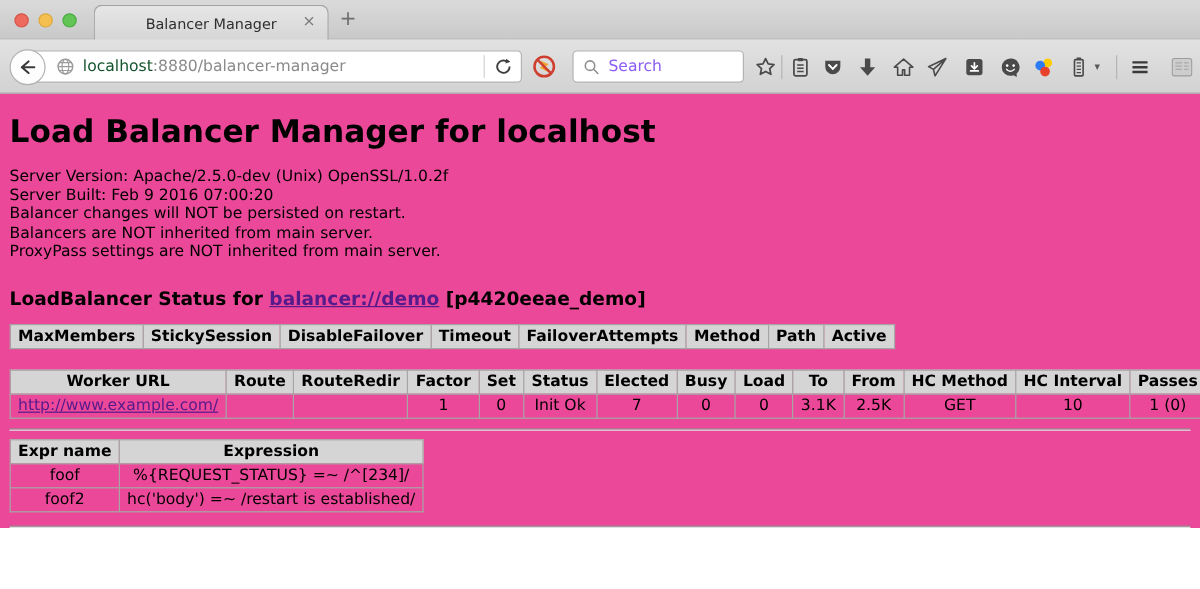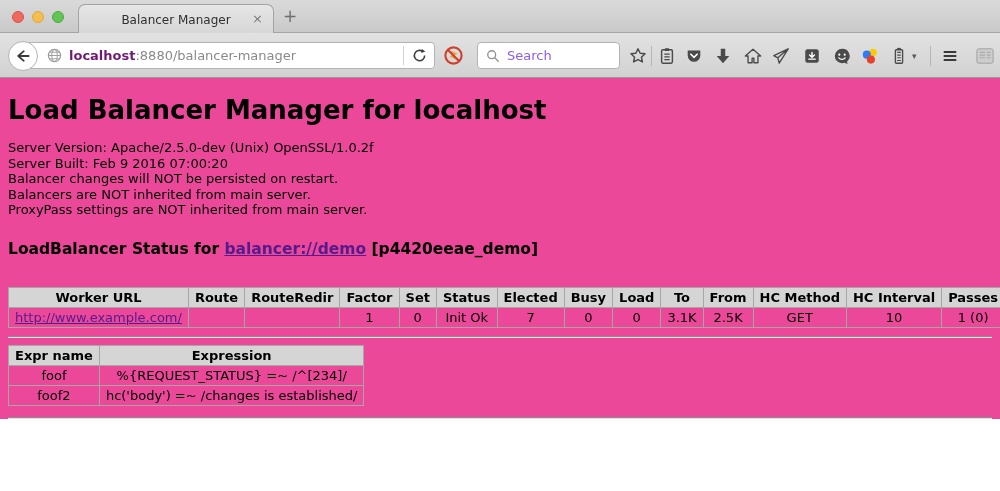"localhost" .url-text b { color: #701a75 -> #14532d; font-weight: bold -> normal }
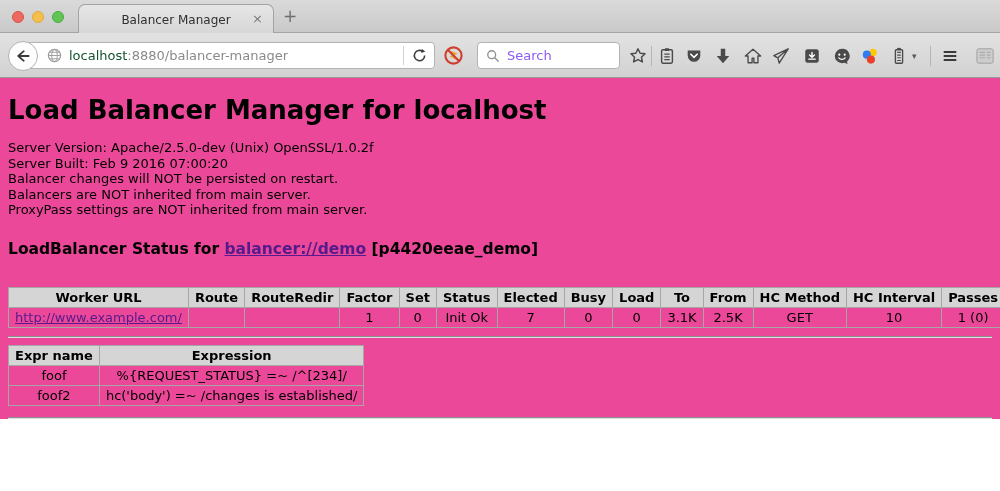"MaxMembers" tr { html: none -> <tr> <th>MaxMembers</th> <th>StickySession</th> <th>DisableFailover</th> <th>Timeout</th> <th>FailoverAttempts</th> <th>Method</th> <th>Path</th> <th>Active</th> </tr> }
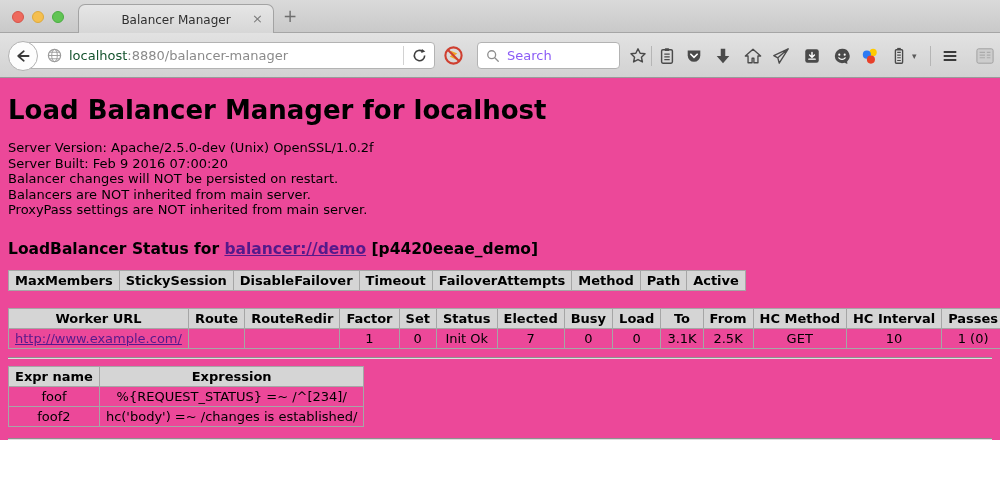"hc('body') =~ /changes is established/" td { text: /changes -> /restart }
